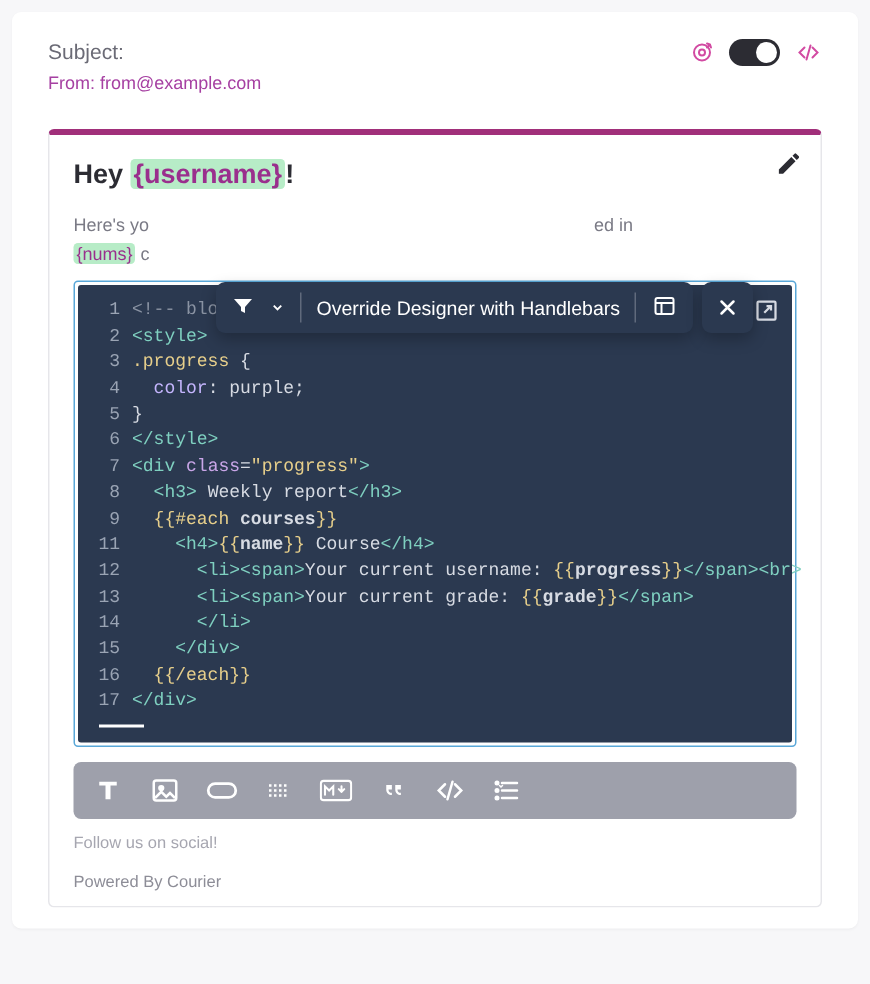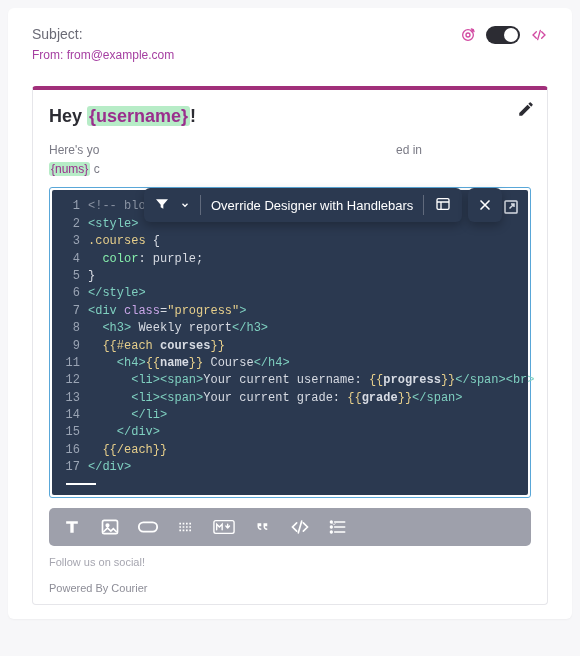".courses" span.t-sel { text: .courses -> .progress }
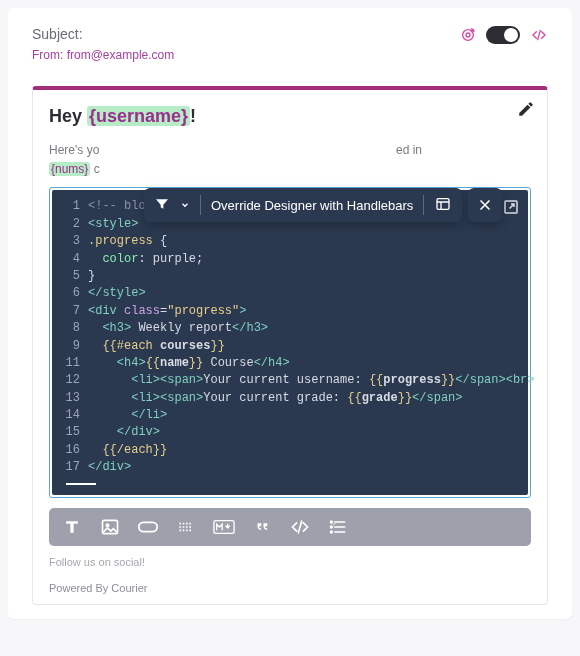"color" .t-prop { color: #86efac -> #c4b5fd }
